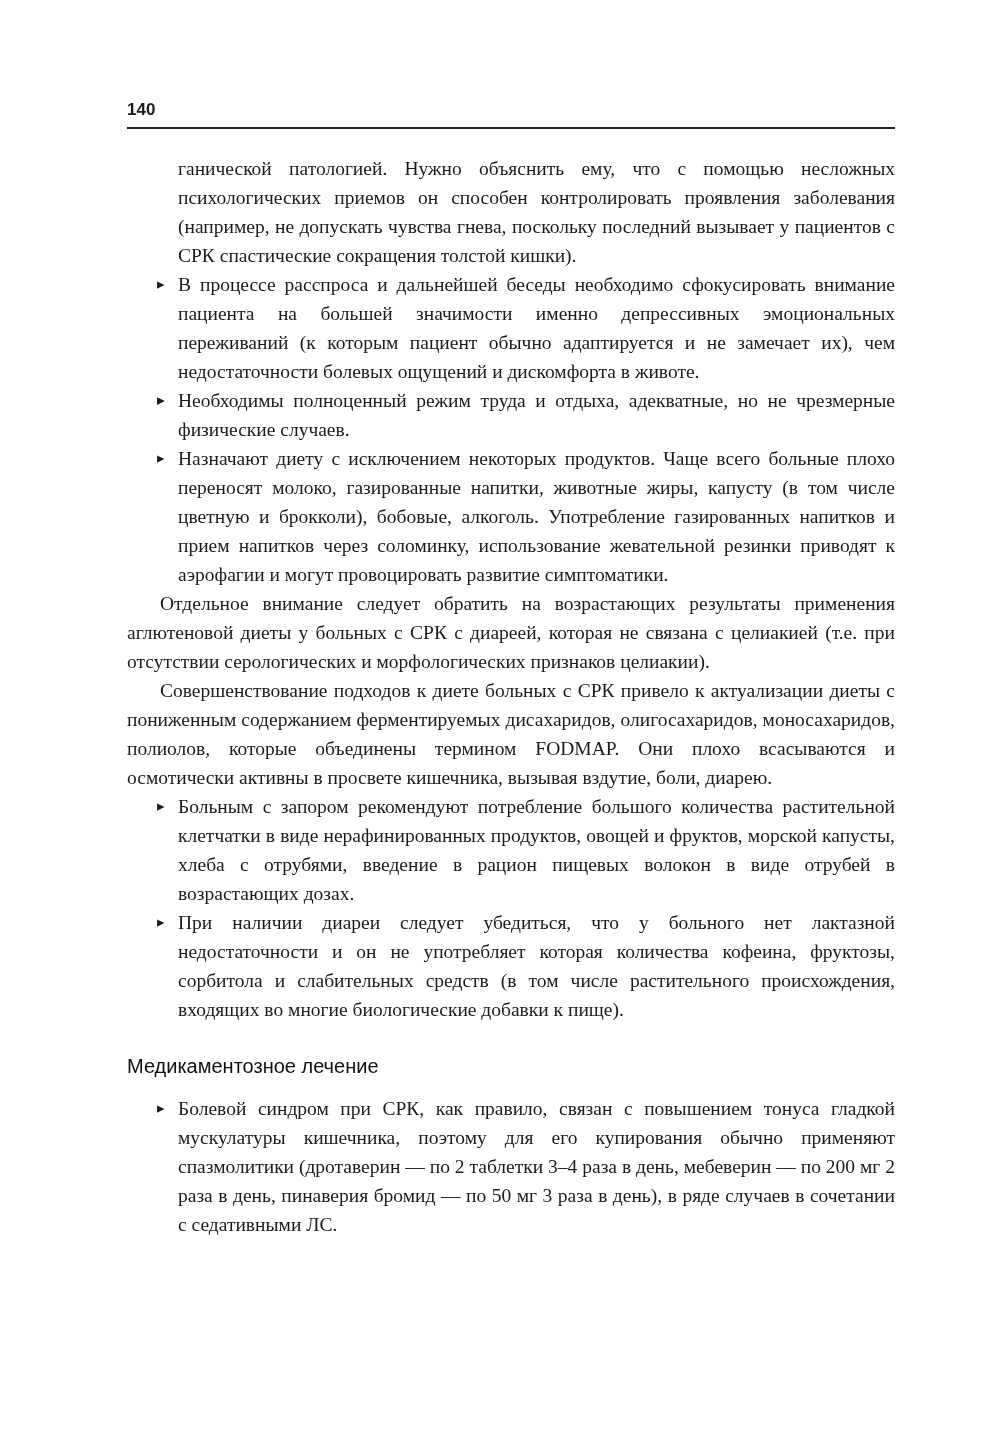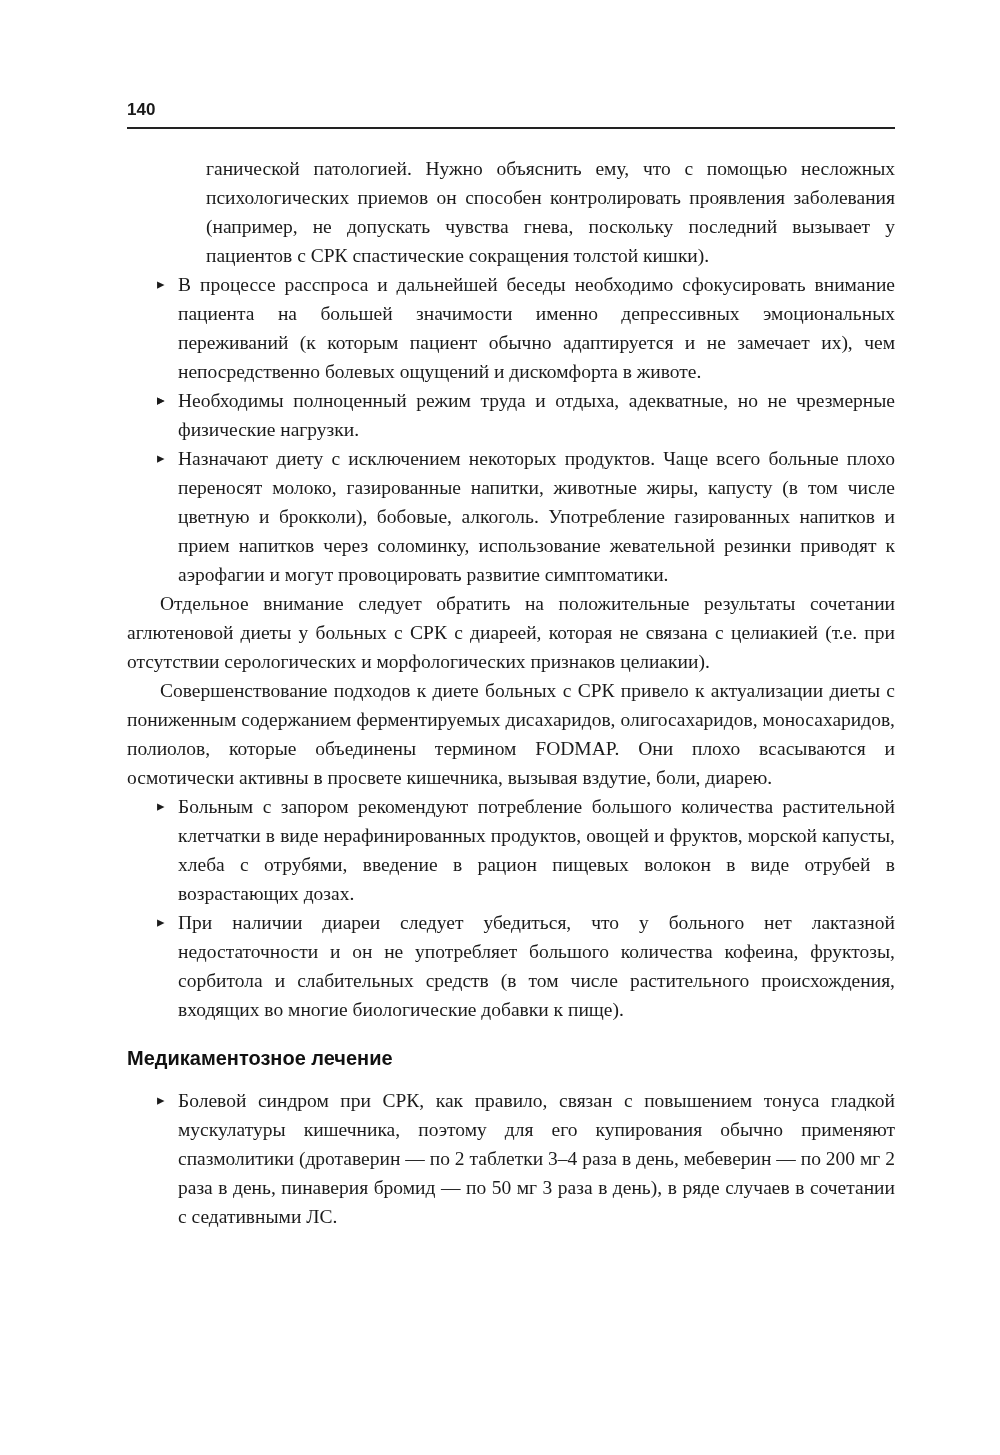"ганической патологией. Нужно объяснить" p.continuation { margin-left: 79px -> 51px }
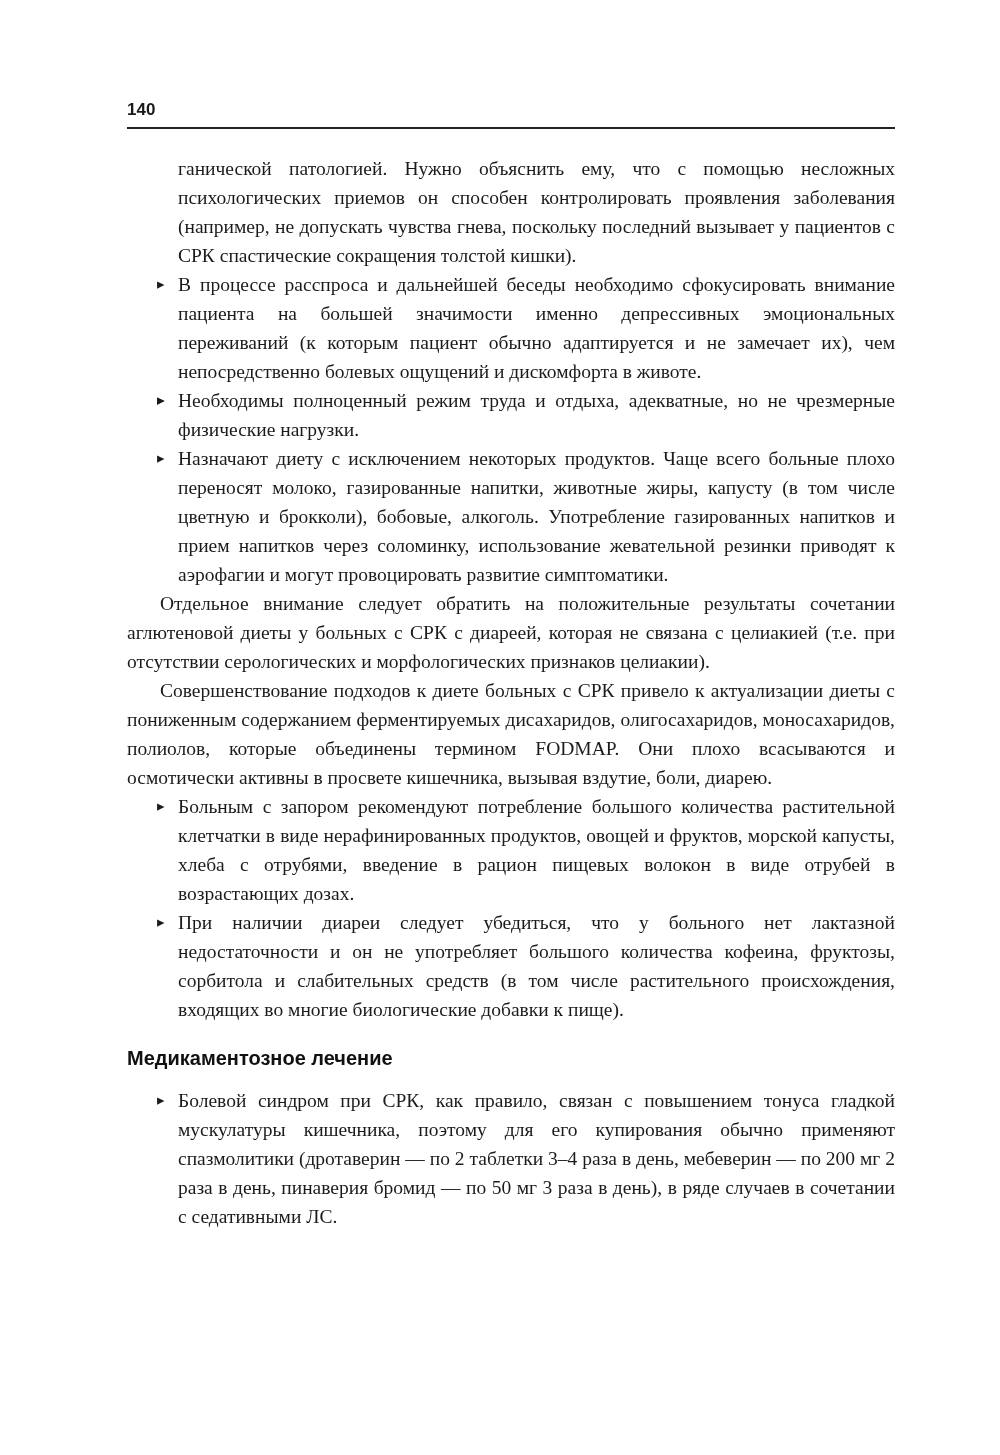"В процессе расспроса и дальнейшей" span { text: непосредственно -> недостаточности }
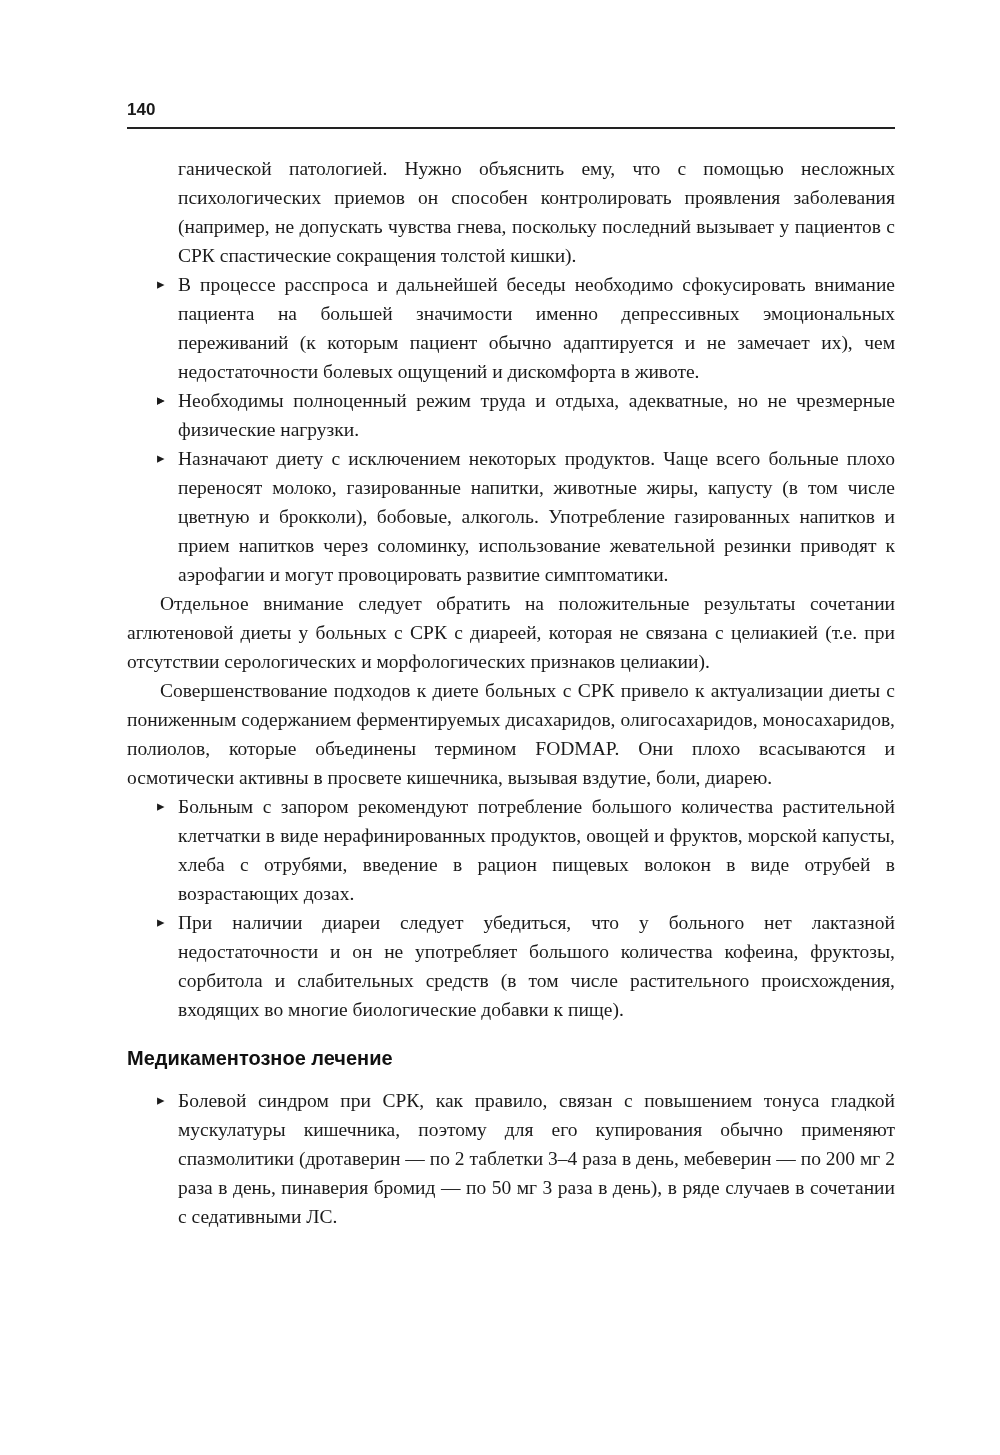"Необходимы полноценный режим труда и" span { text: нагрузки -> случаев }
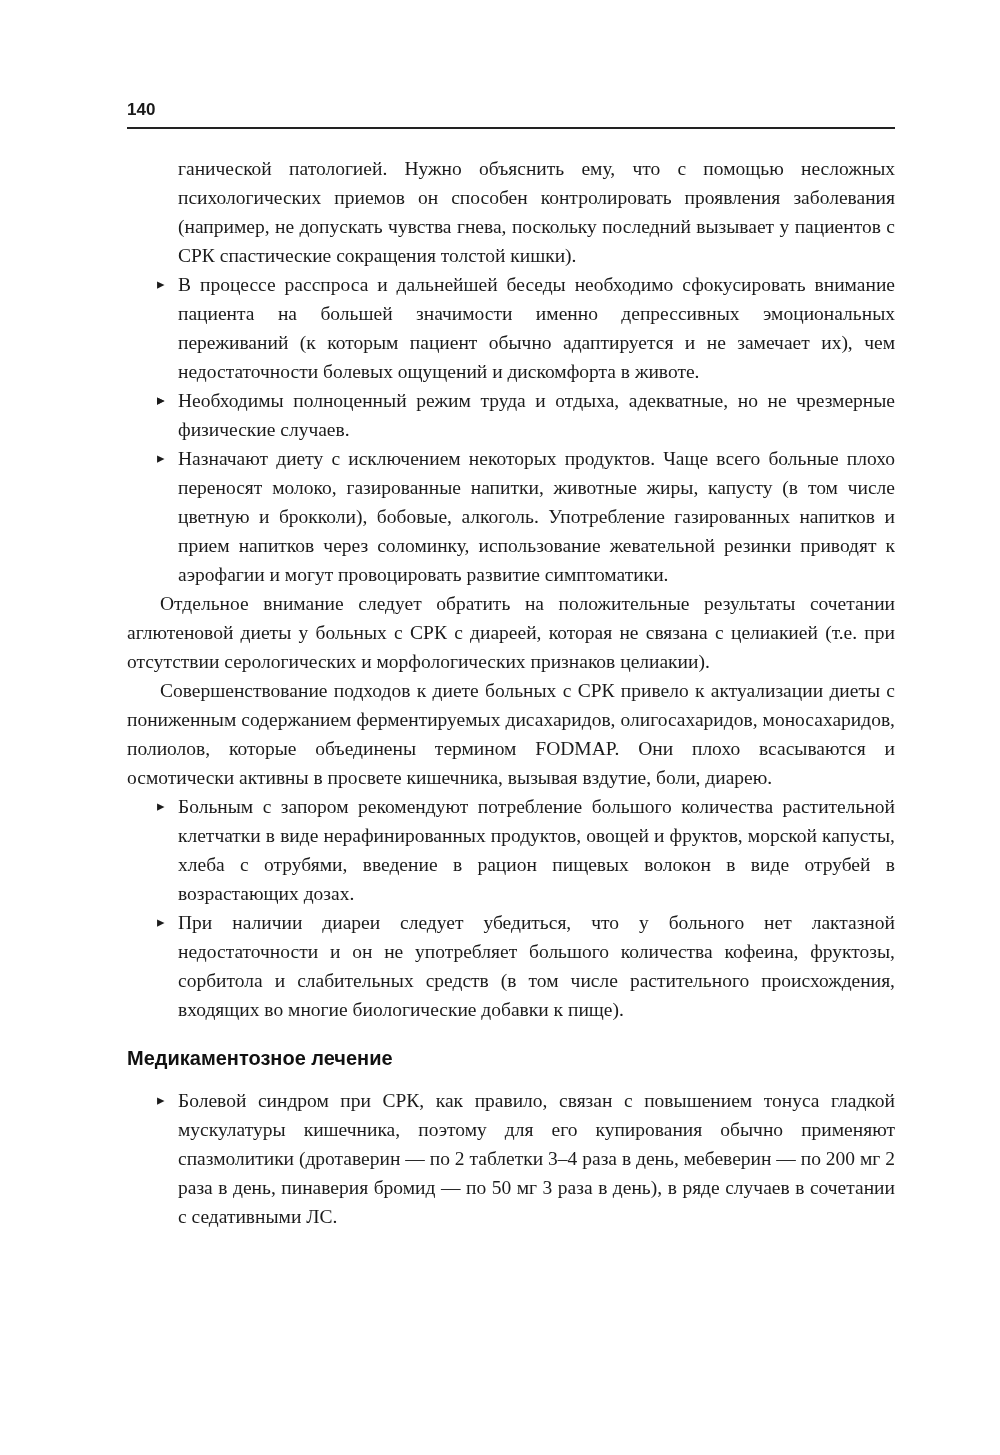"Отдельное внимание следует обратить на" span { text: положительные результаты сочетании -> возрастающих результаты применения }
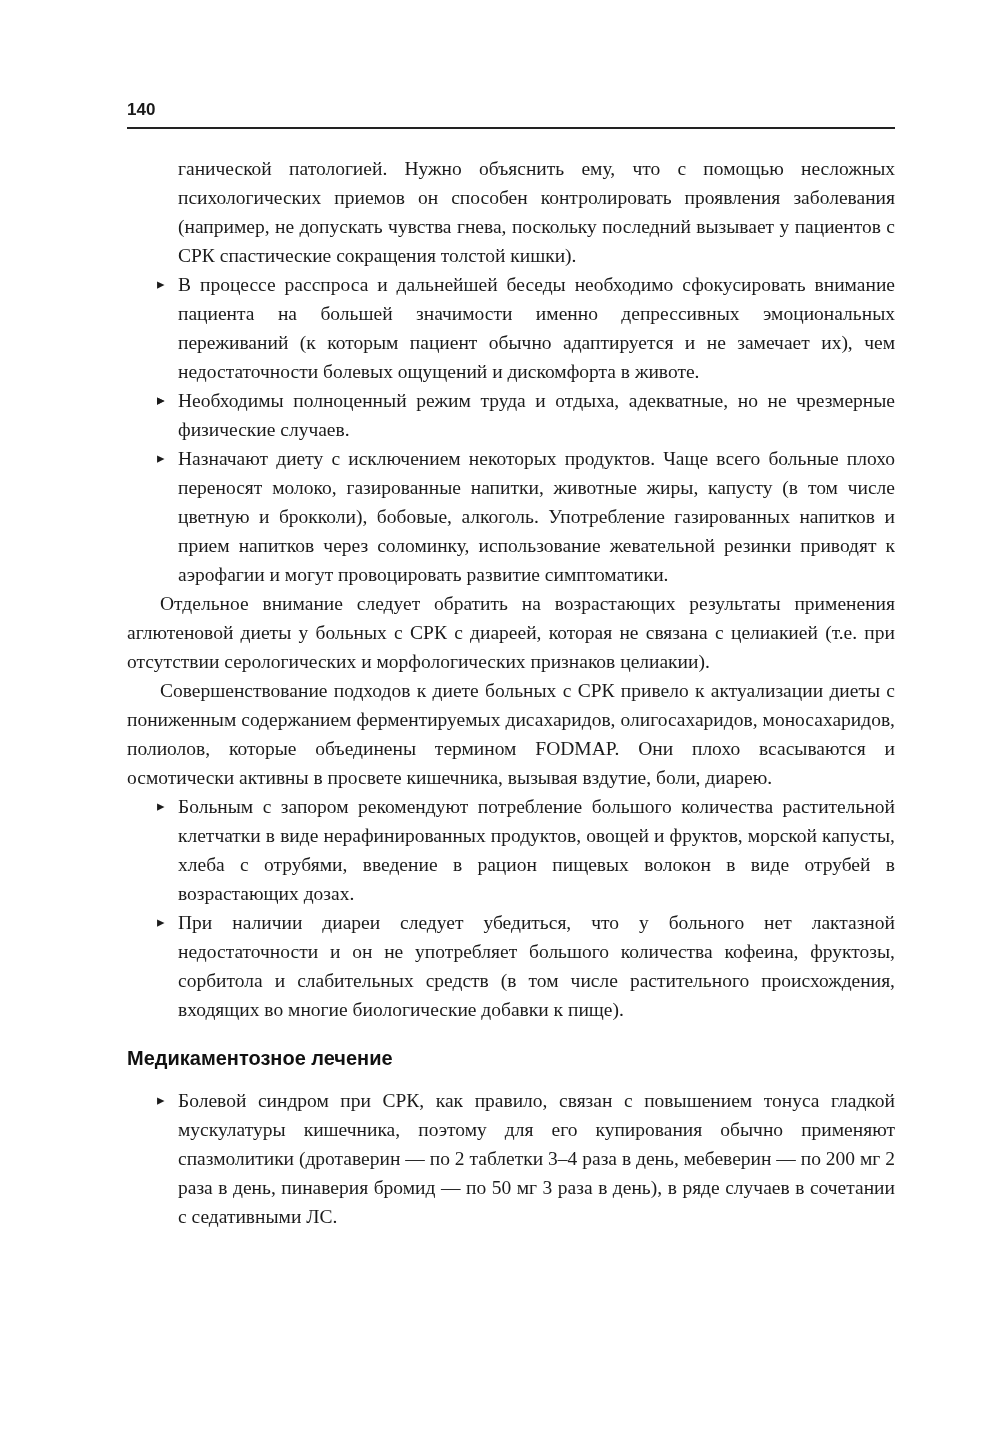"При наличии диареи следует убедиться," span { text: большого -> которая }
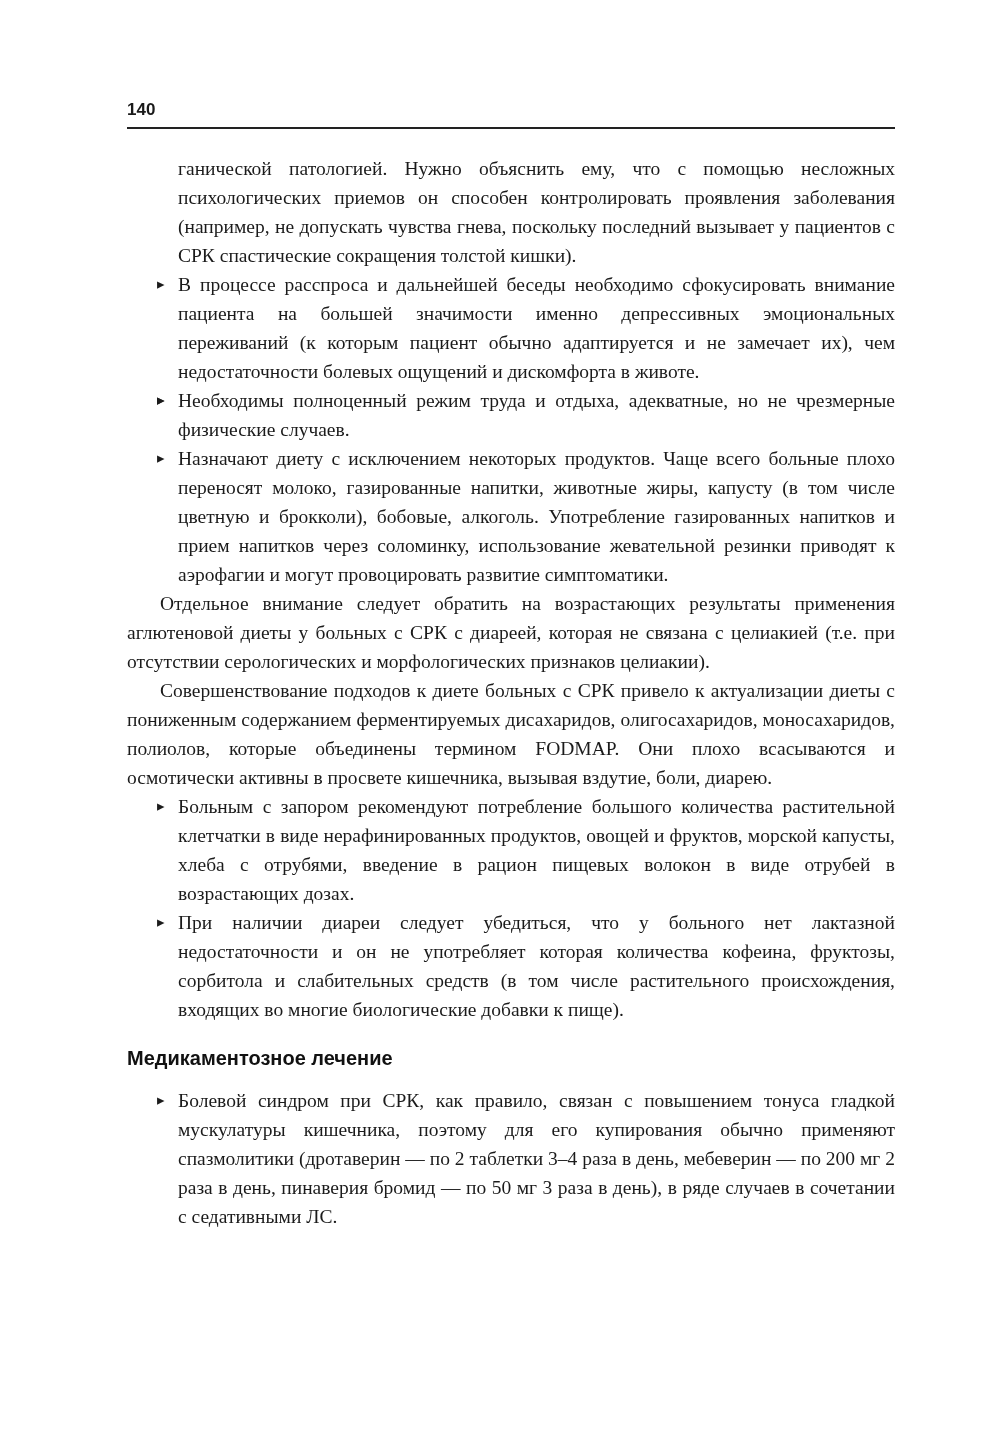"Медикаментозное лечение" h2.section-heading { font-weight: bold -> normal; margin: 21px 0 15px 0 -> 29px 0 15px 0 }
